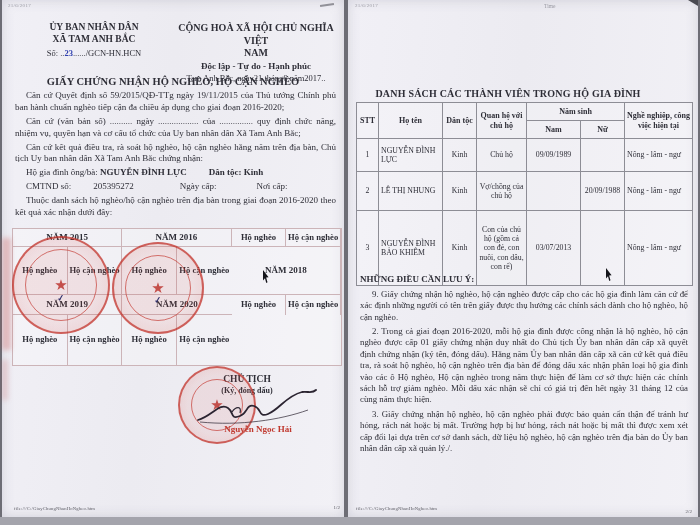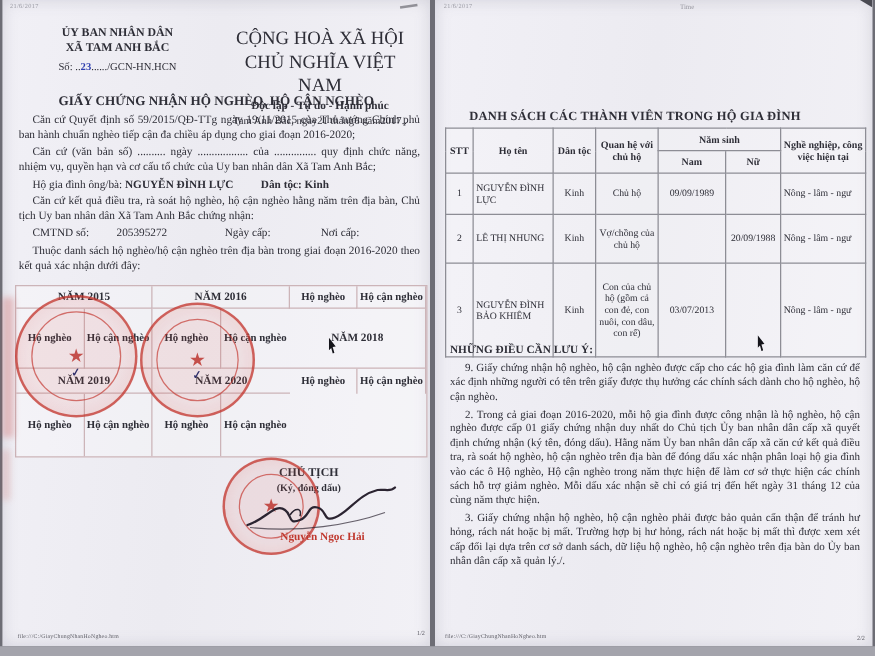"CỘNG HOÀ XÃ HỘI CHỦ" .hdr-right .b { font-size: 15px -> 10px; font-weight: normal -> bold }
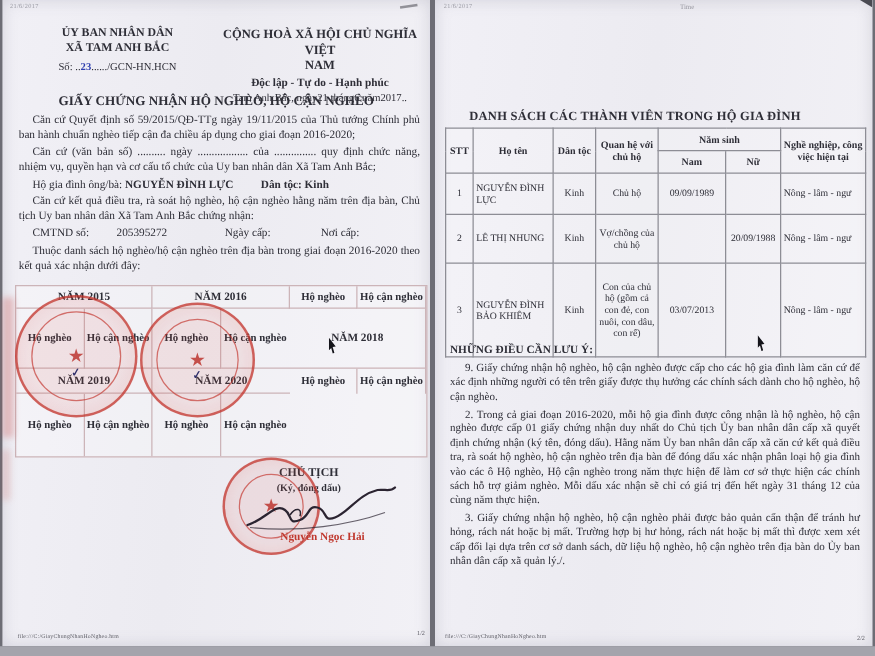"Hộ gia đình ông/bà: NGUYỄN" p { order: before "Căn cứ kết quả điều" -> after "Căn cứ kết quả điều" }
